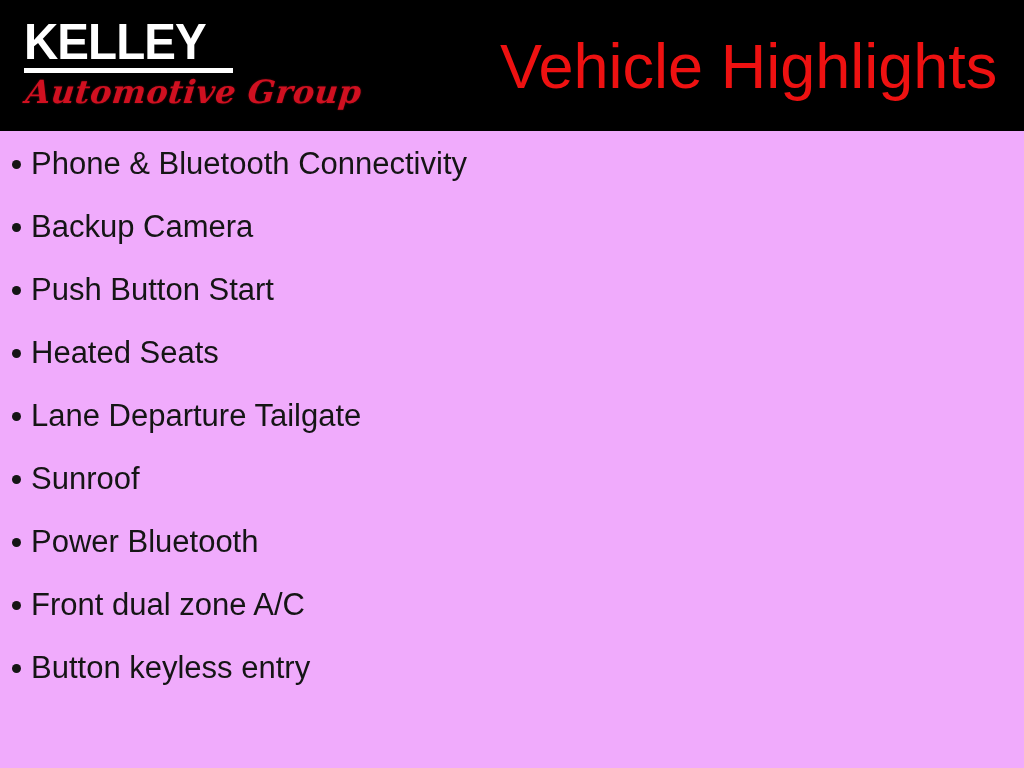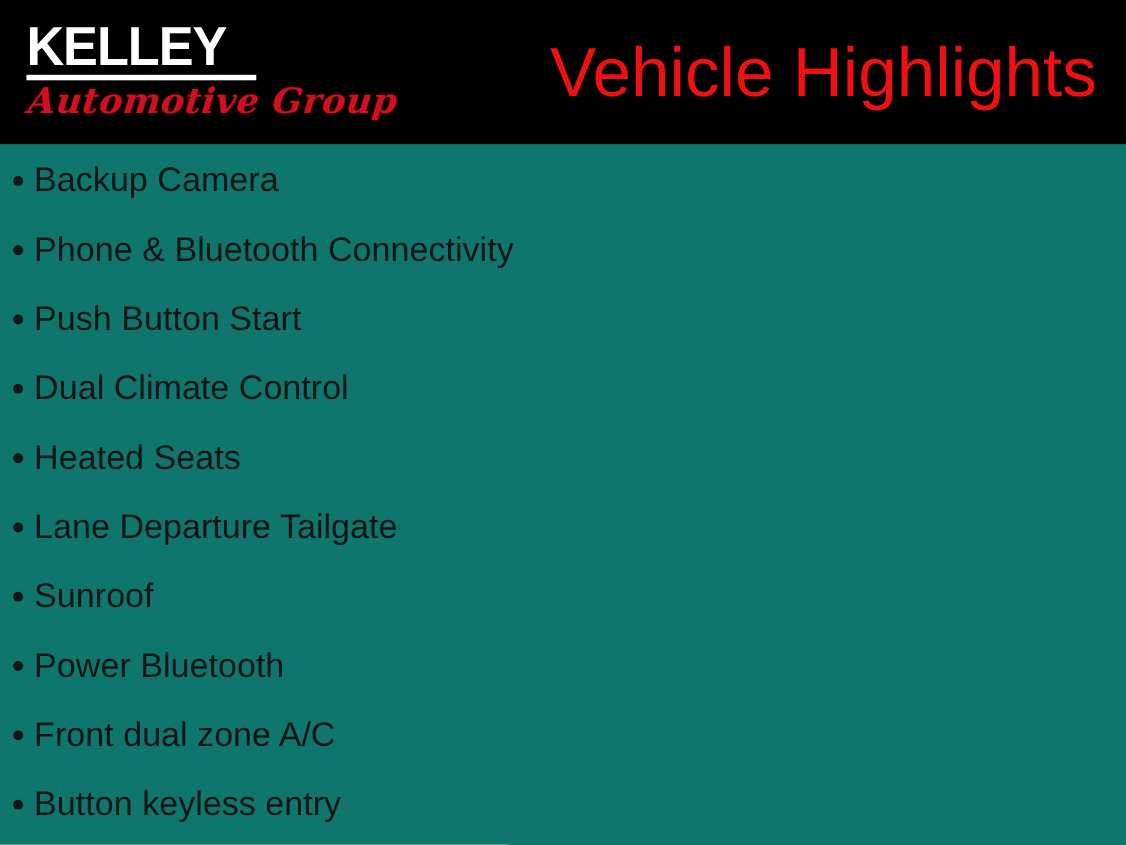"KELLEY" .slide { background: #0f766e -> #f0abfc }
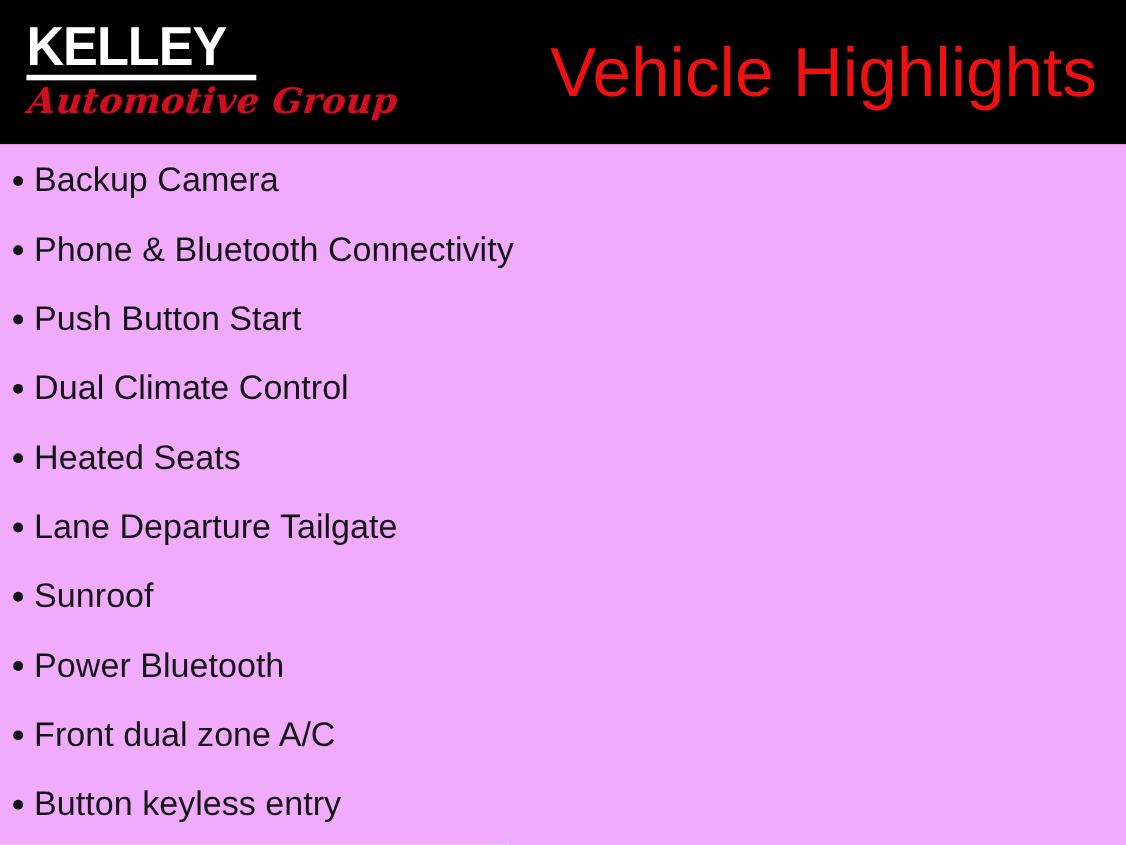"Backup Camera" li.highlight-item { order: before "Phone & Bluetooth Connectivity" -> after "Phone & Bluetooth Connectivity" }
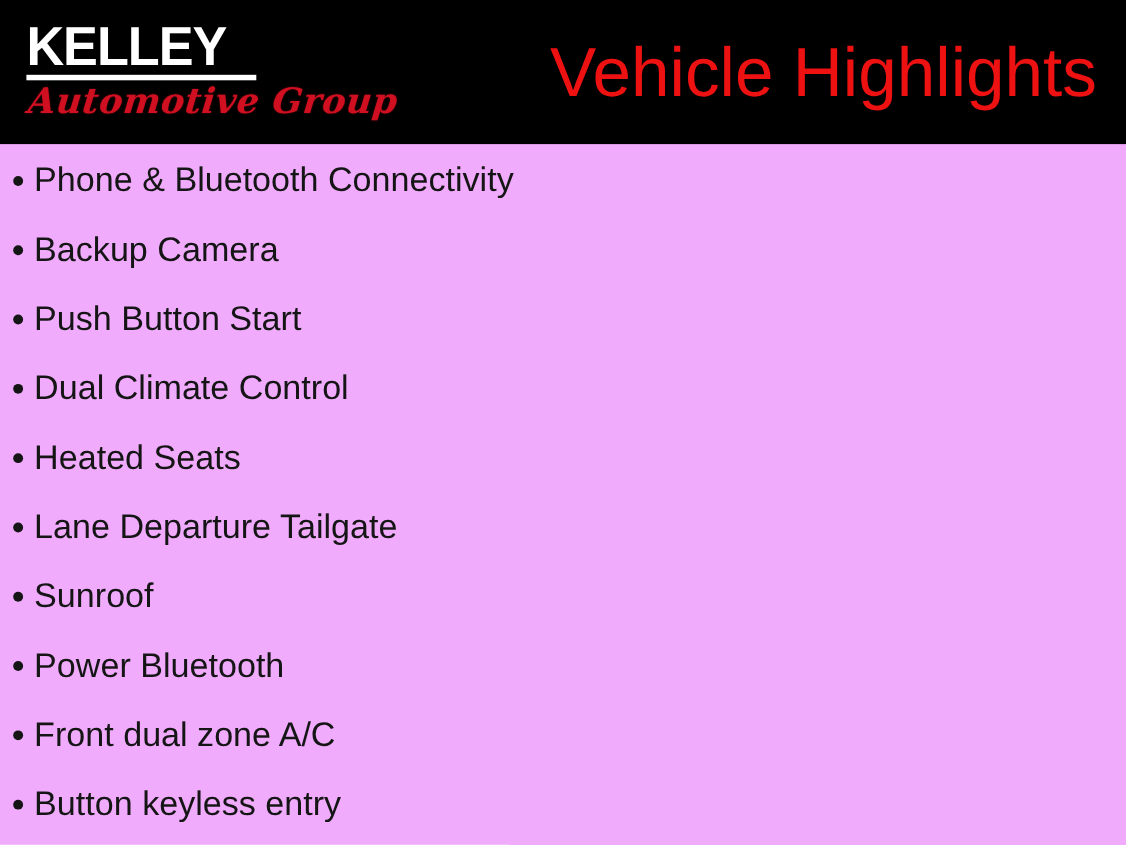"Dual Climate Control" li.highlight-item { html: <li> <span></span> <span>Dual Climate Control</span> </li> -> none }
